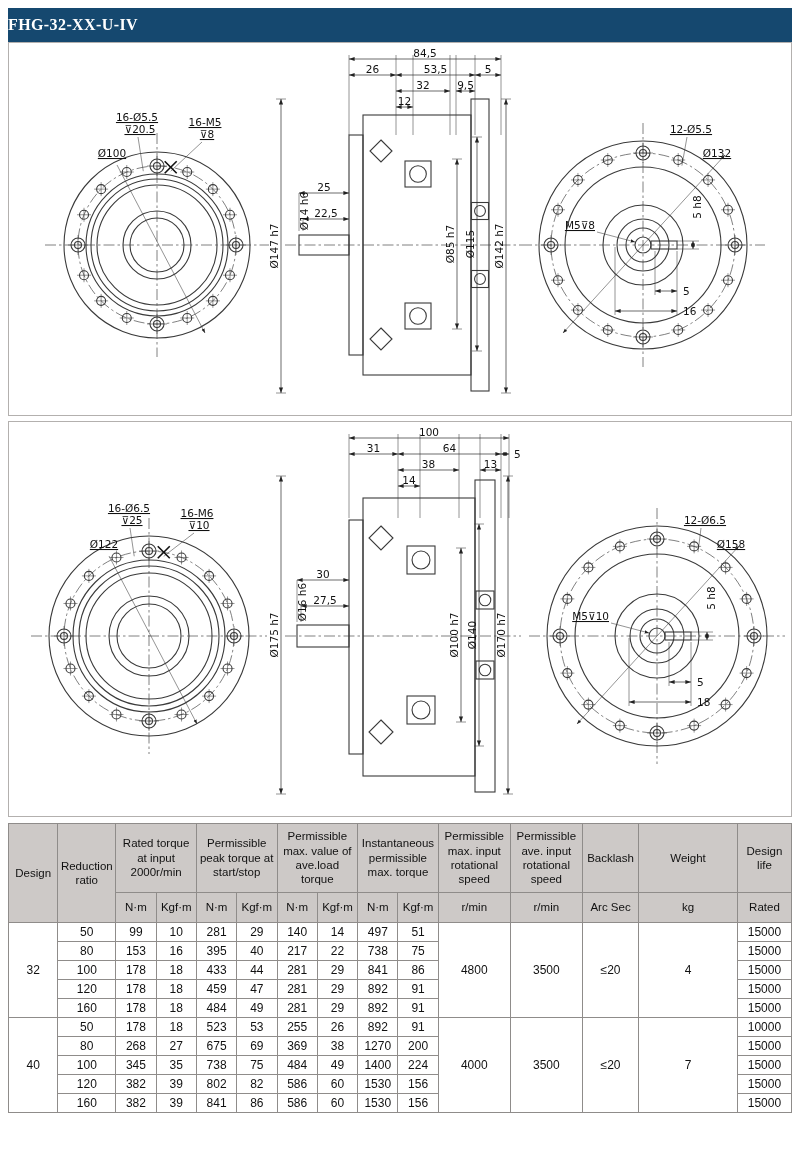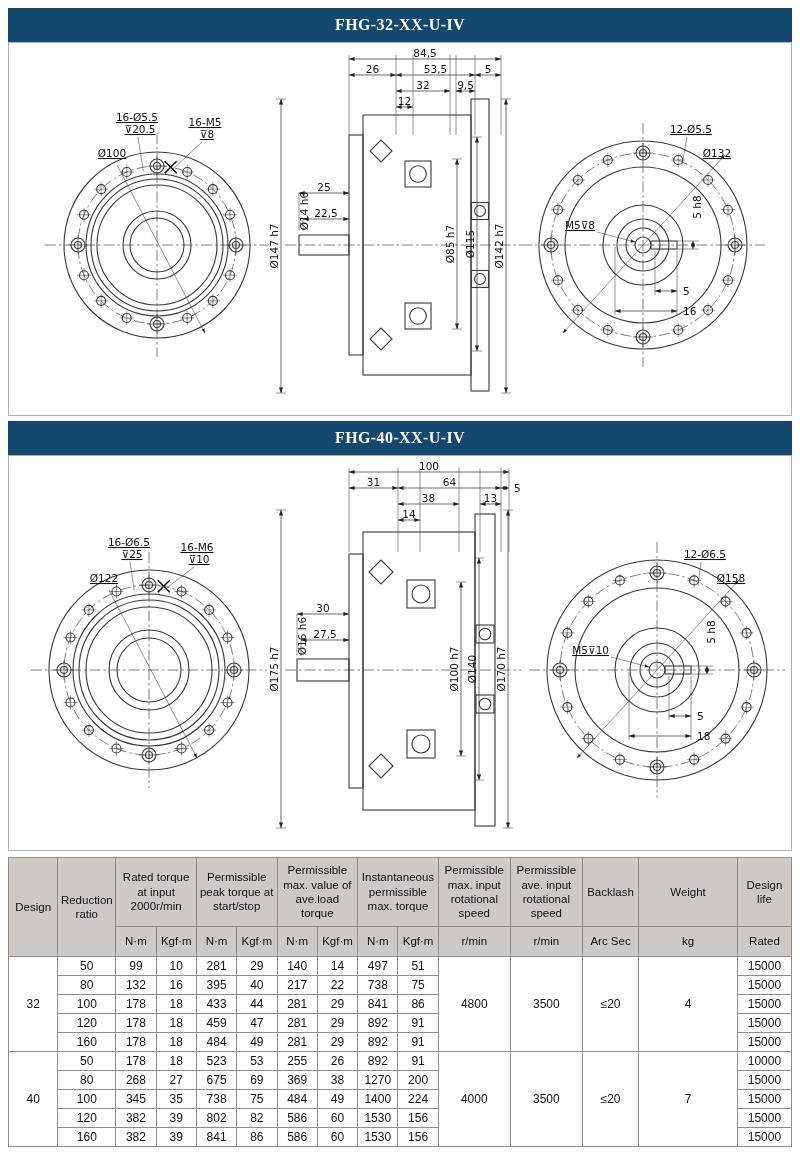"FHG-32-XX-U-IV" .titlebar { text-align: center -> left }
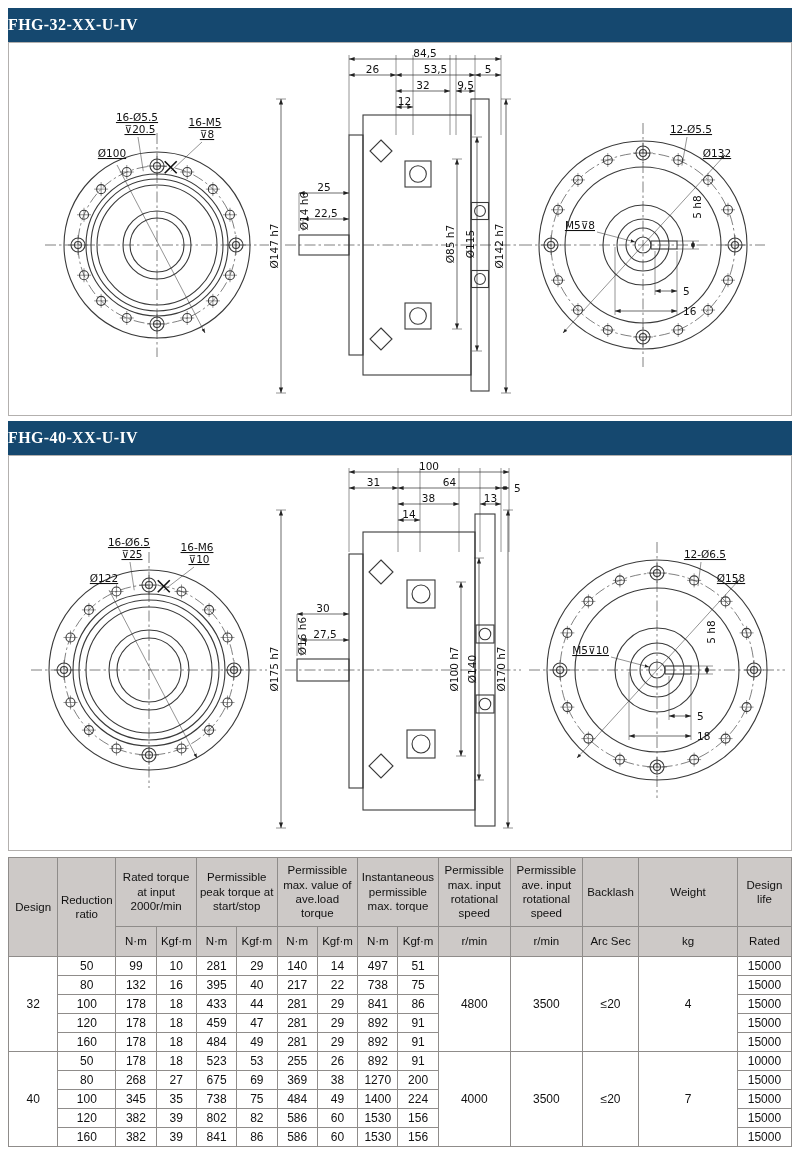"FHG-40-XX-U-IV" div.titlebar { html: <div>FHG-40-XX-U-IV</div> -> none }
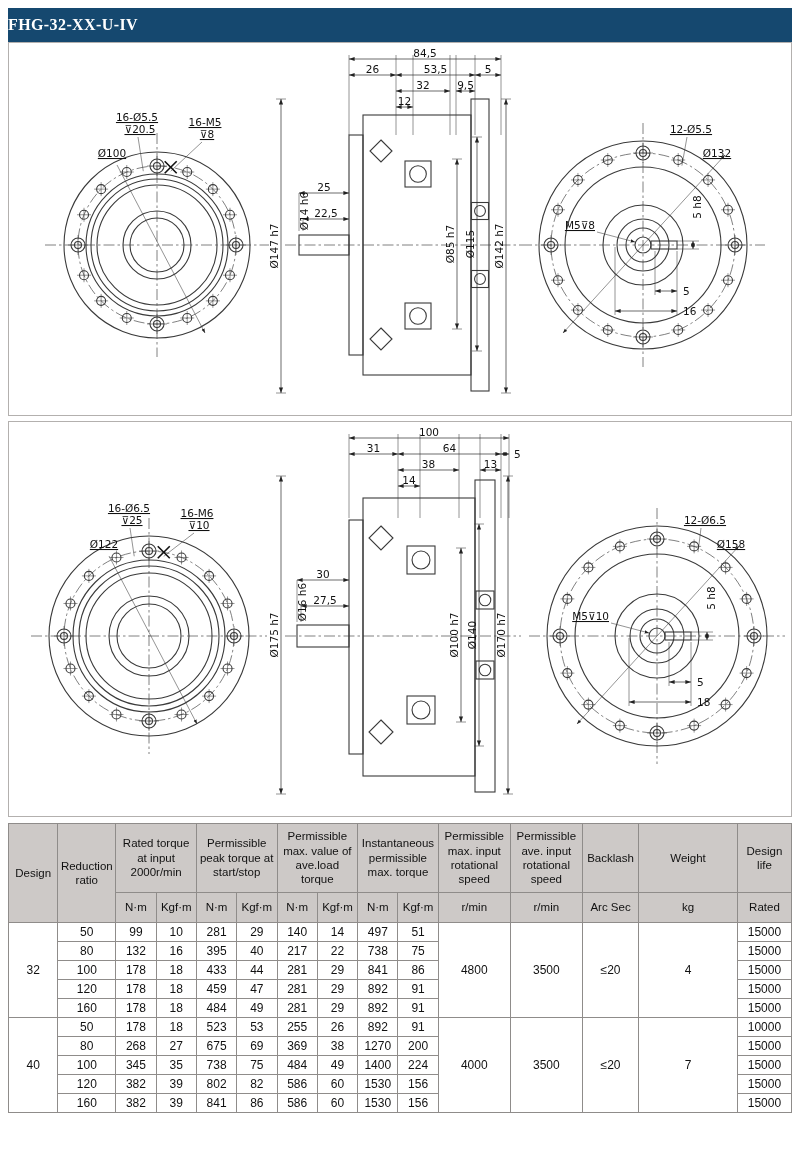"132" td { text: 132 -> 153 }
